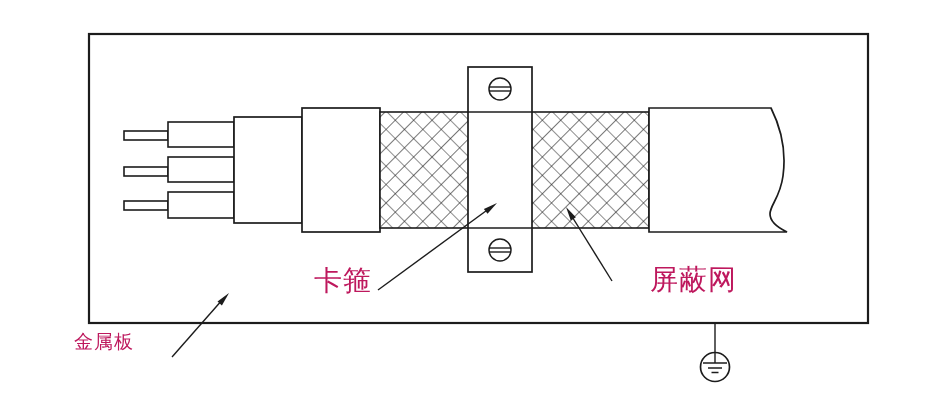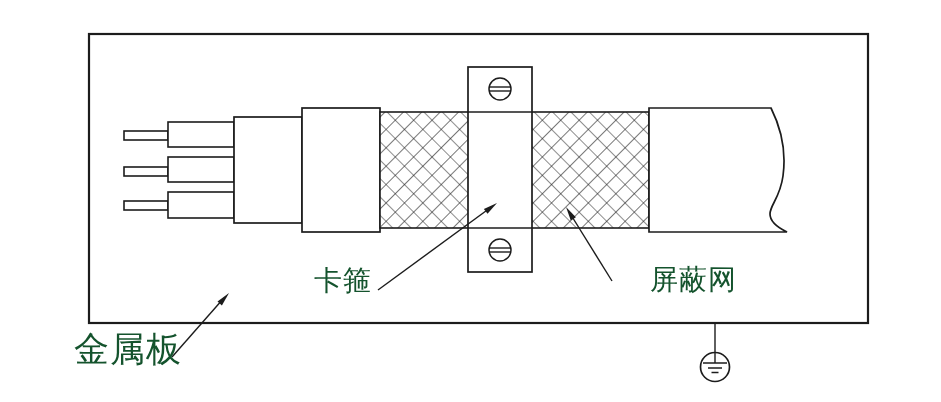"卡箍" .diagram-label { color: #14532d -> #be185d }
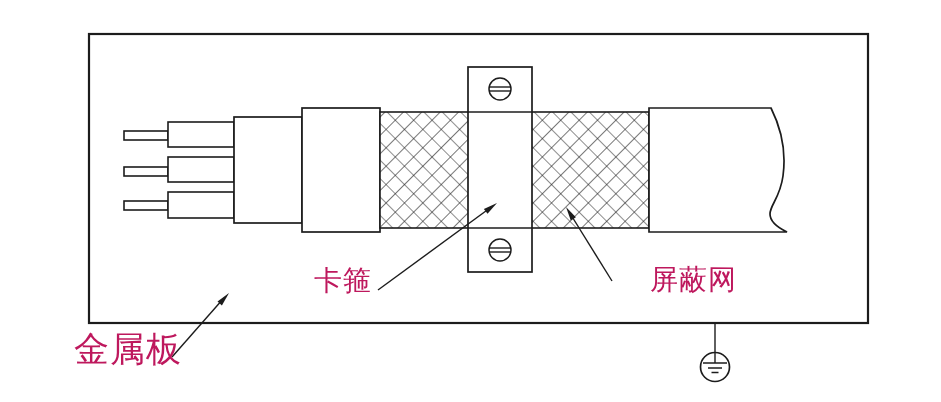"金属板" .label-plate { font-size: 35px -> 19px }
